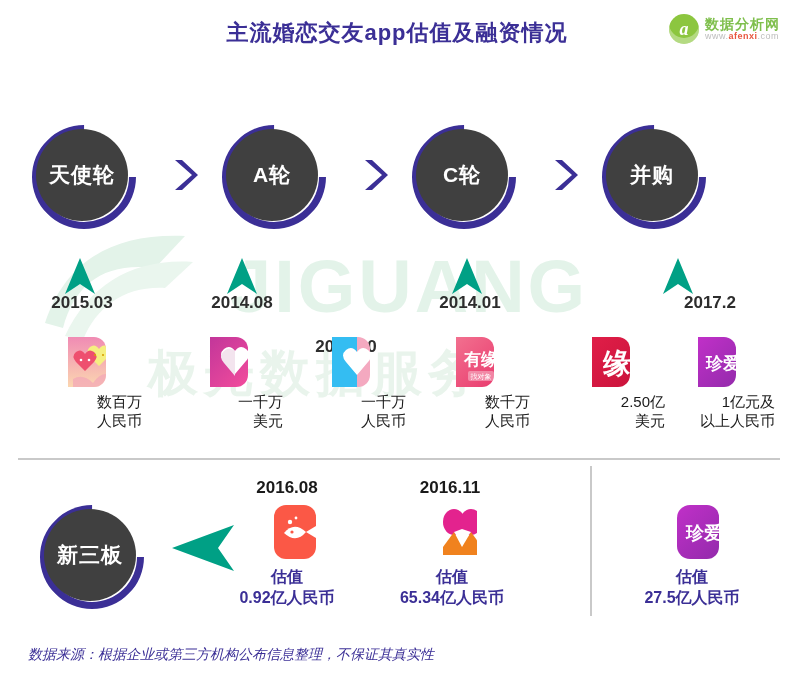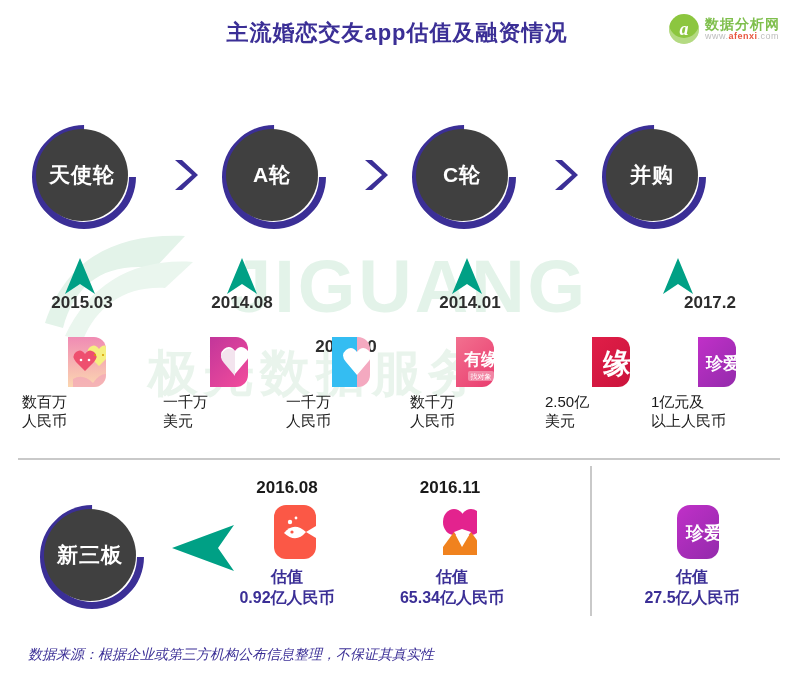"数百万" .applabel { text-align: left -> right }
